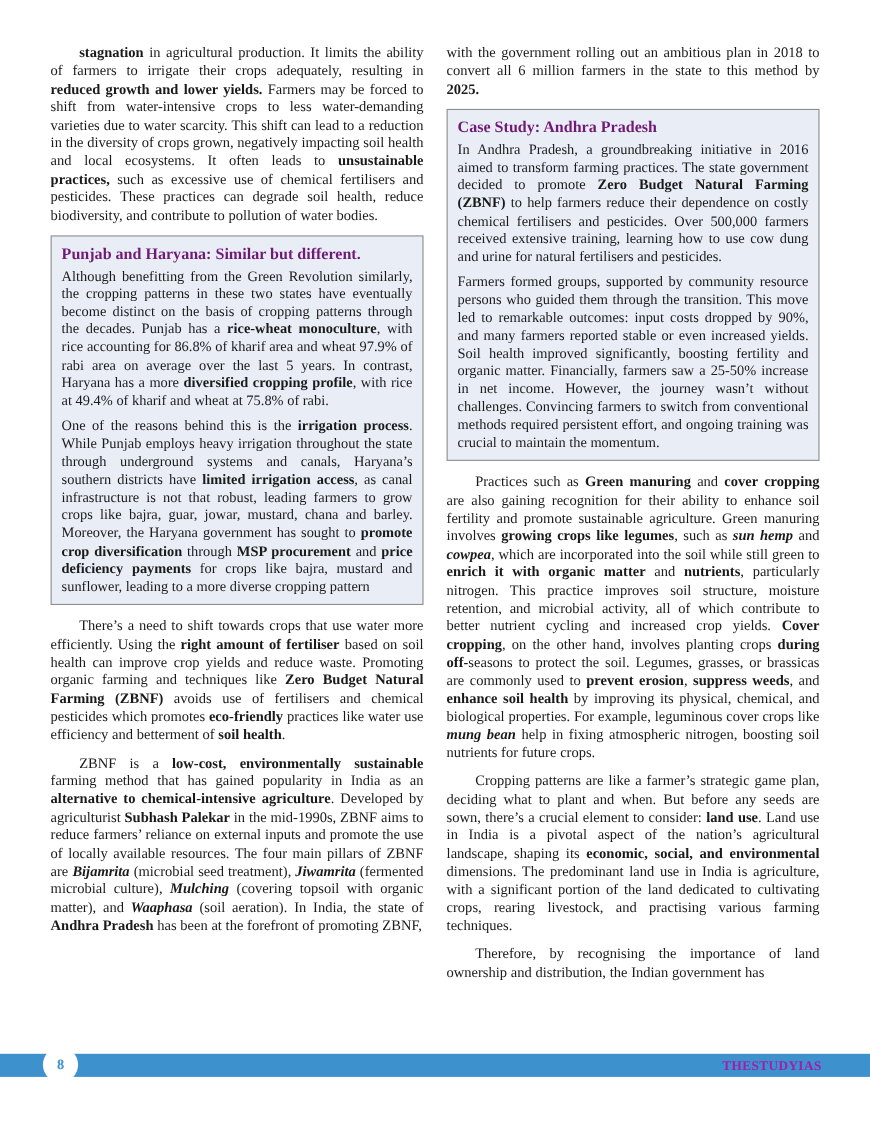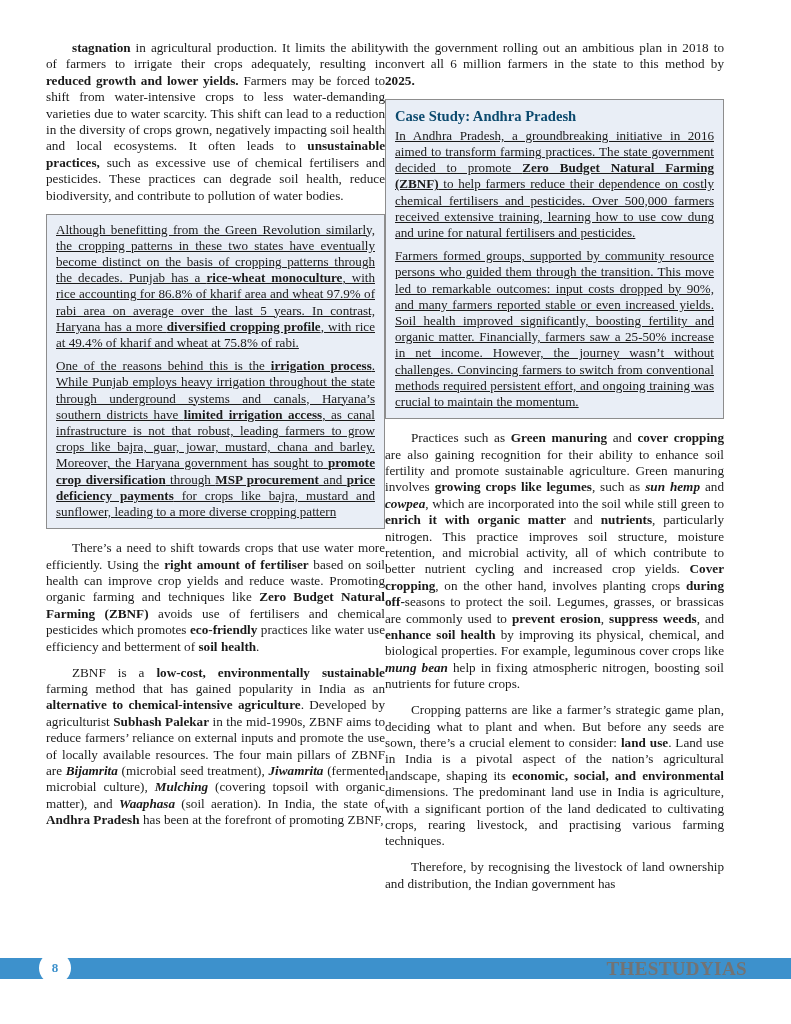"stagnation in agricultural production." .columns { gap: none -> 21px }
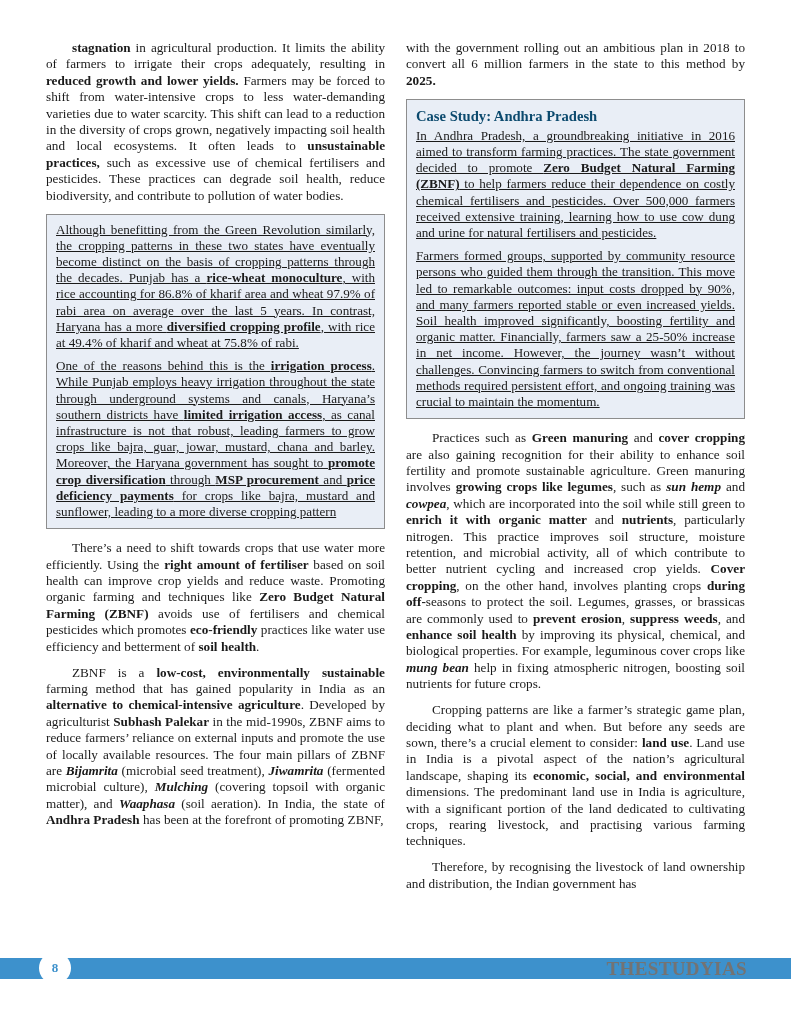"Case Study: Andhra Pradesh" .callout .callout-title { color: #0c4a6e -> #701a75 }
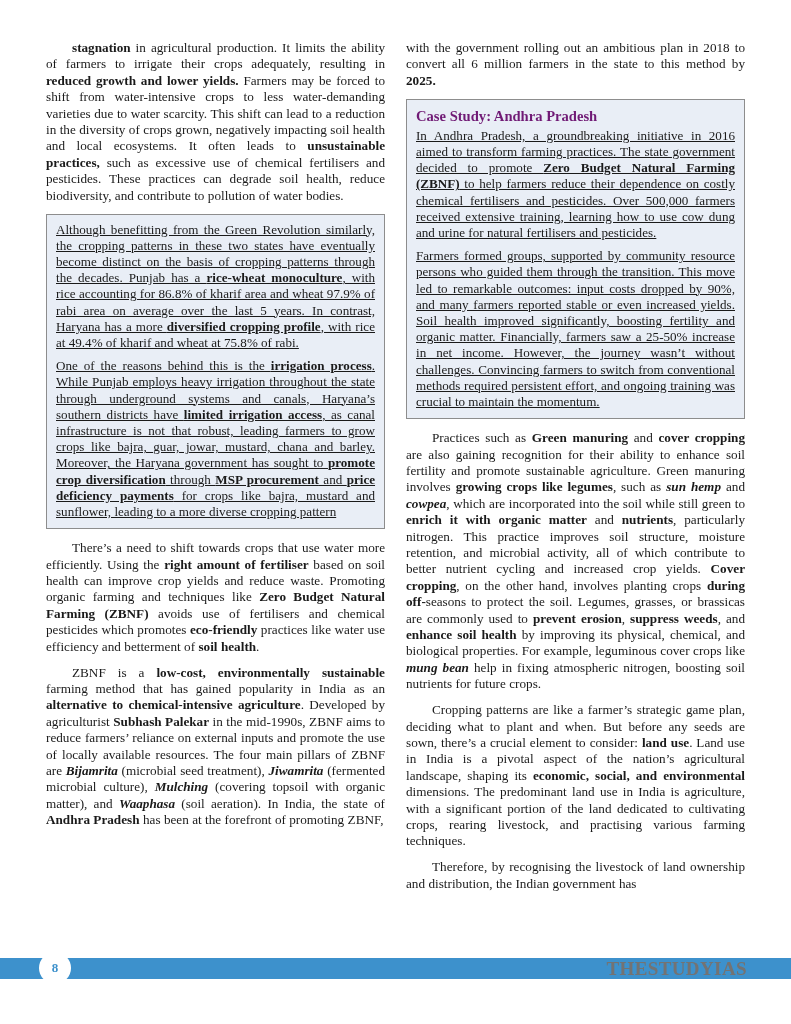"In Andhra Pradesh, a groundbreaking" .callout p.cp { text-decoration: underline -> none }
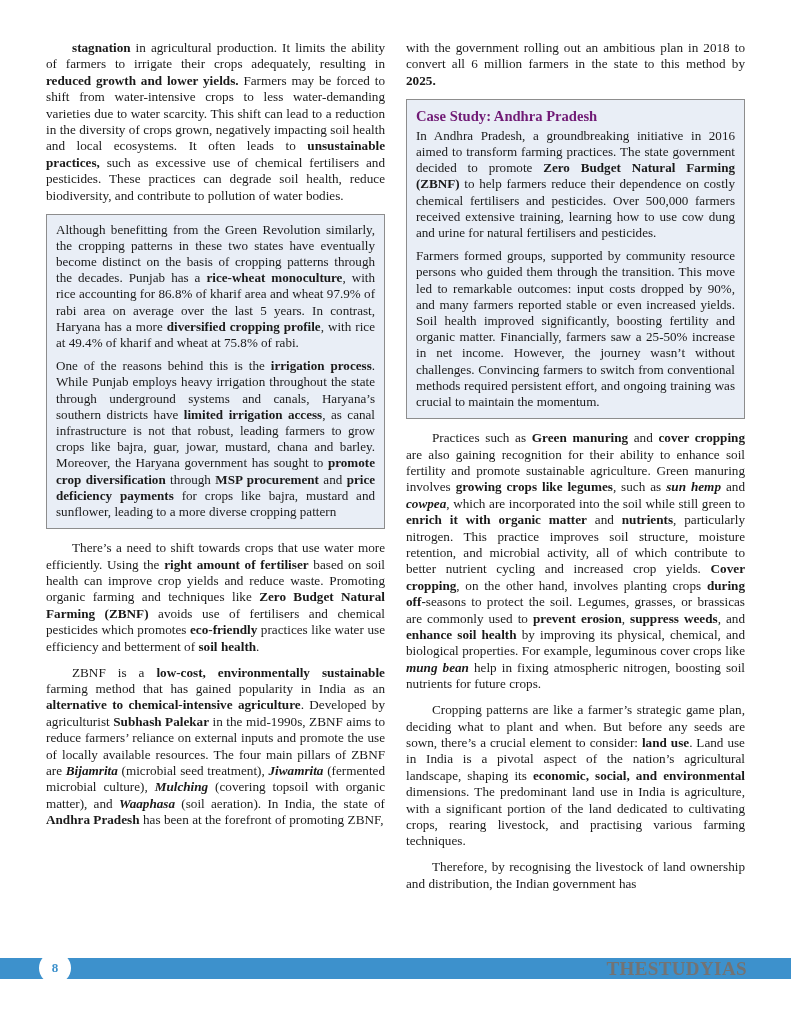"Punjab and Haryana: Similar but" div.callout-title { html: none -> <div>Punjab and Haryana: Similar but different.</div> }
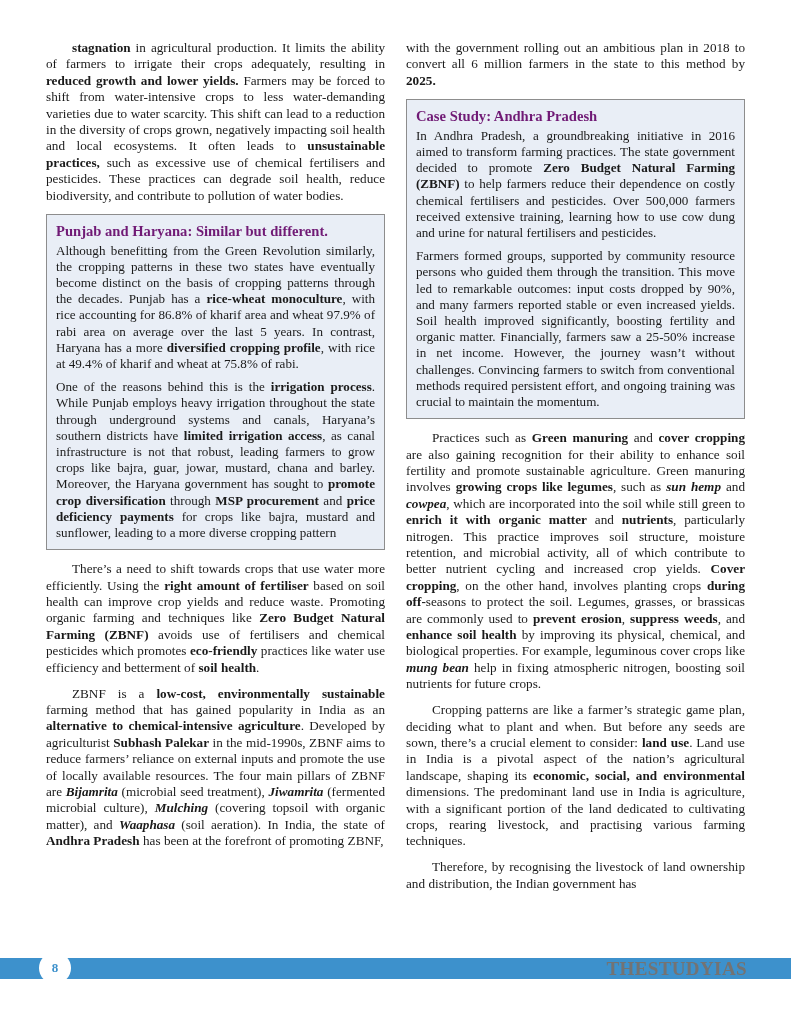"Therefore, by recognising the livestock" p.body-par { text: livestock -> importance }
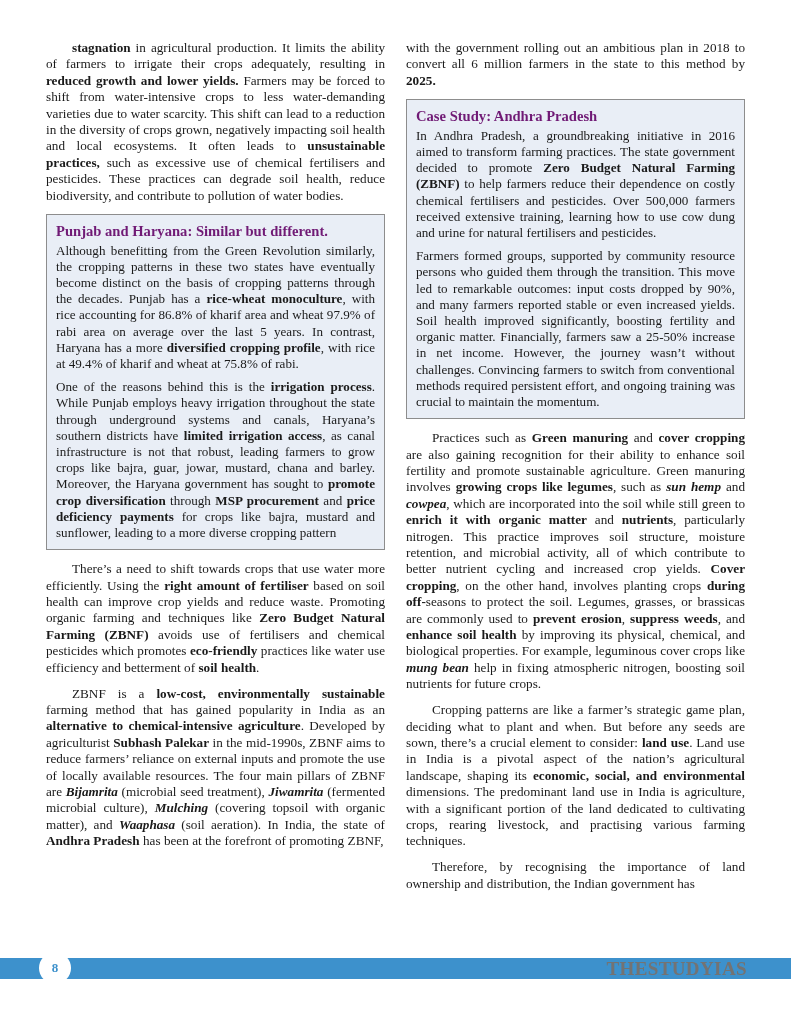"THESTUDYIAS" .footer-brand { color: #737373 -> #a21caf; font-size: 19px -> 12px }
